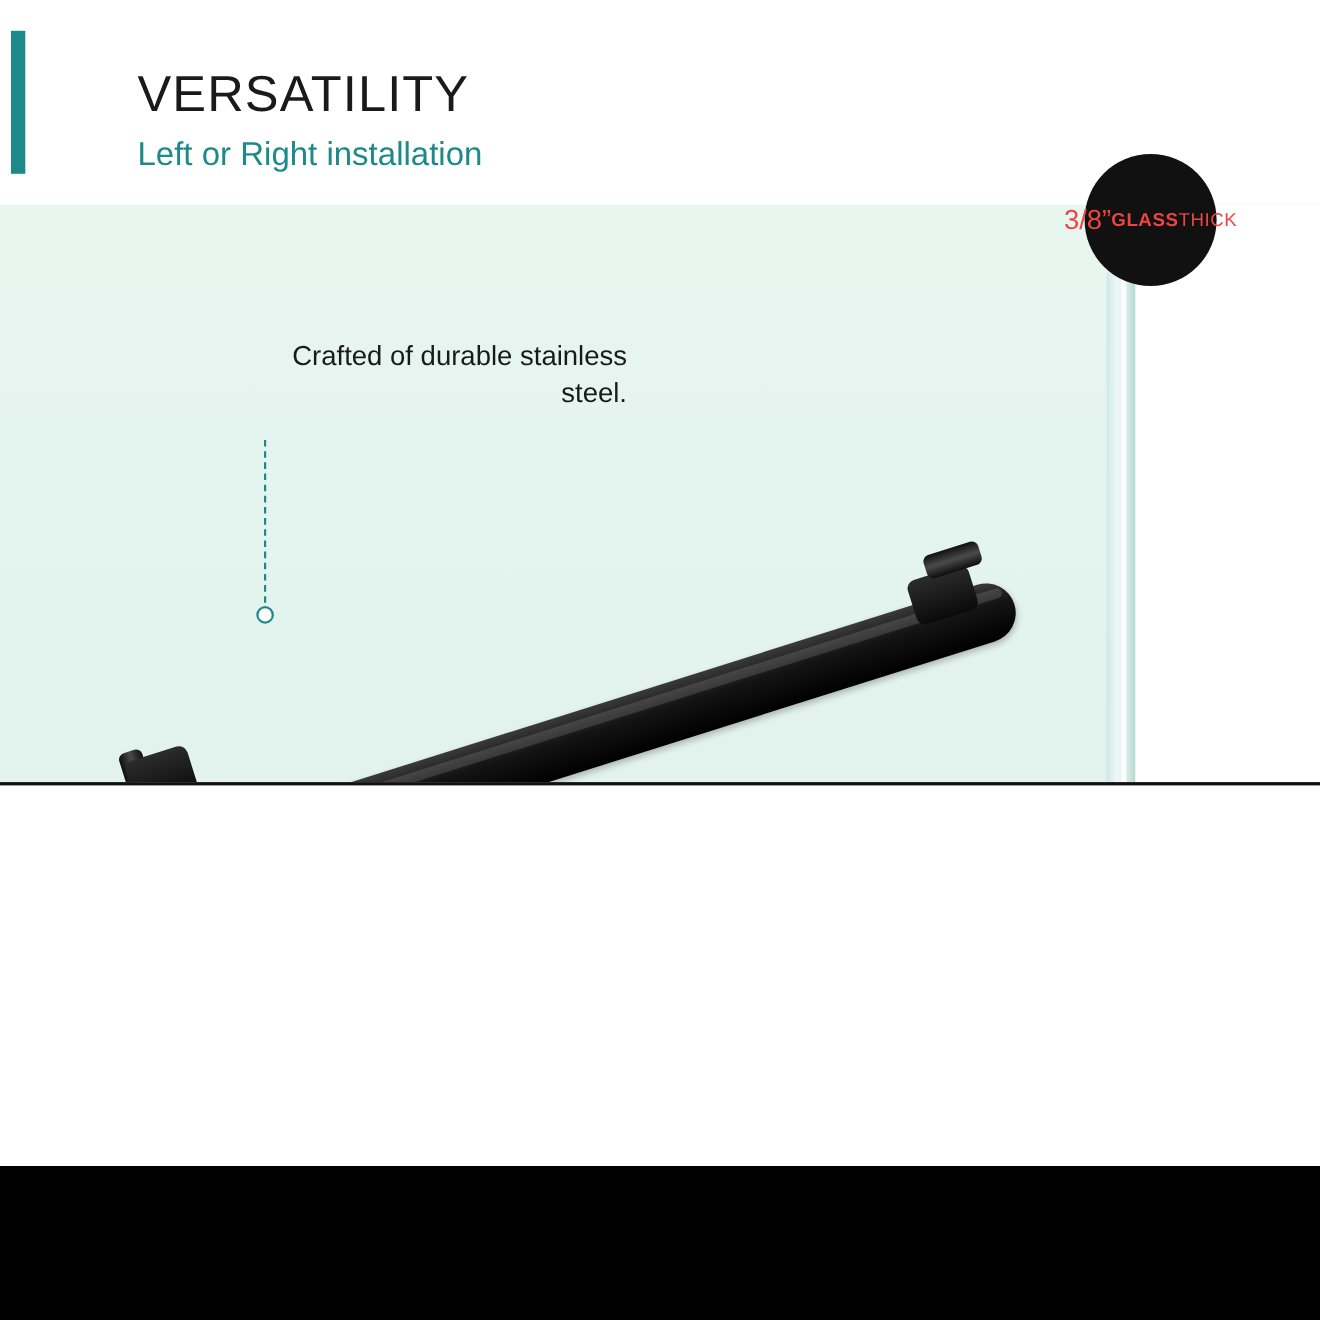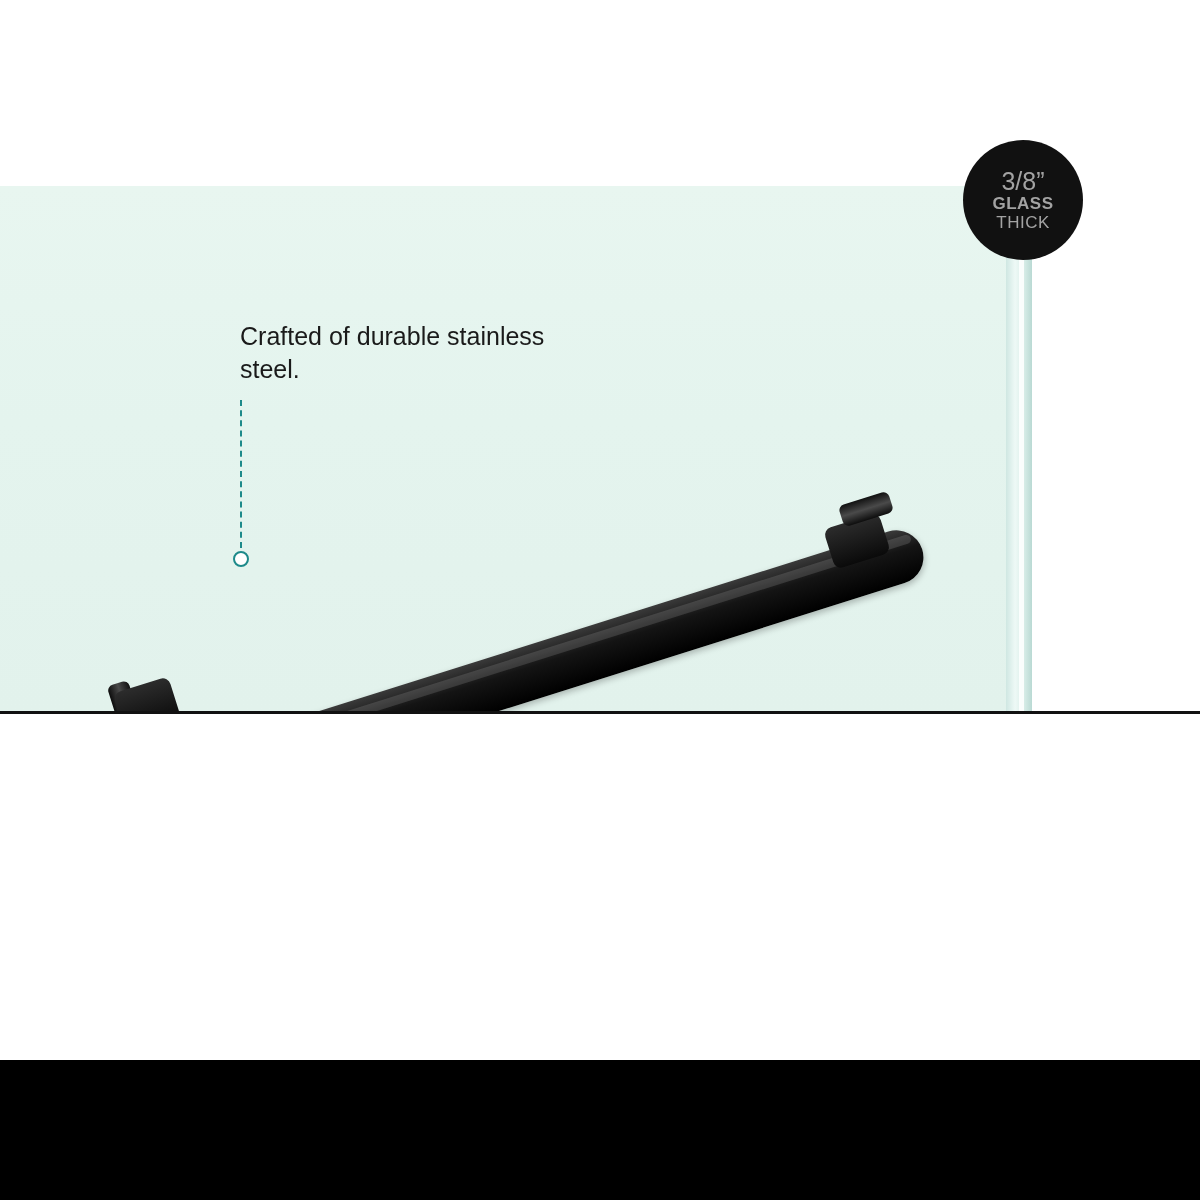"VERSATILITY" div.header { html: none -> <div> <div></div> <div>VERSATILITY</div> <div>Left or Right installation</div> </div> }
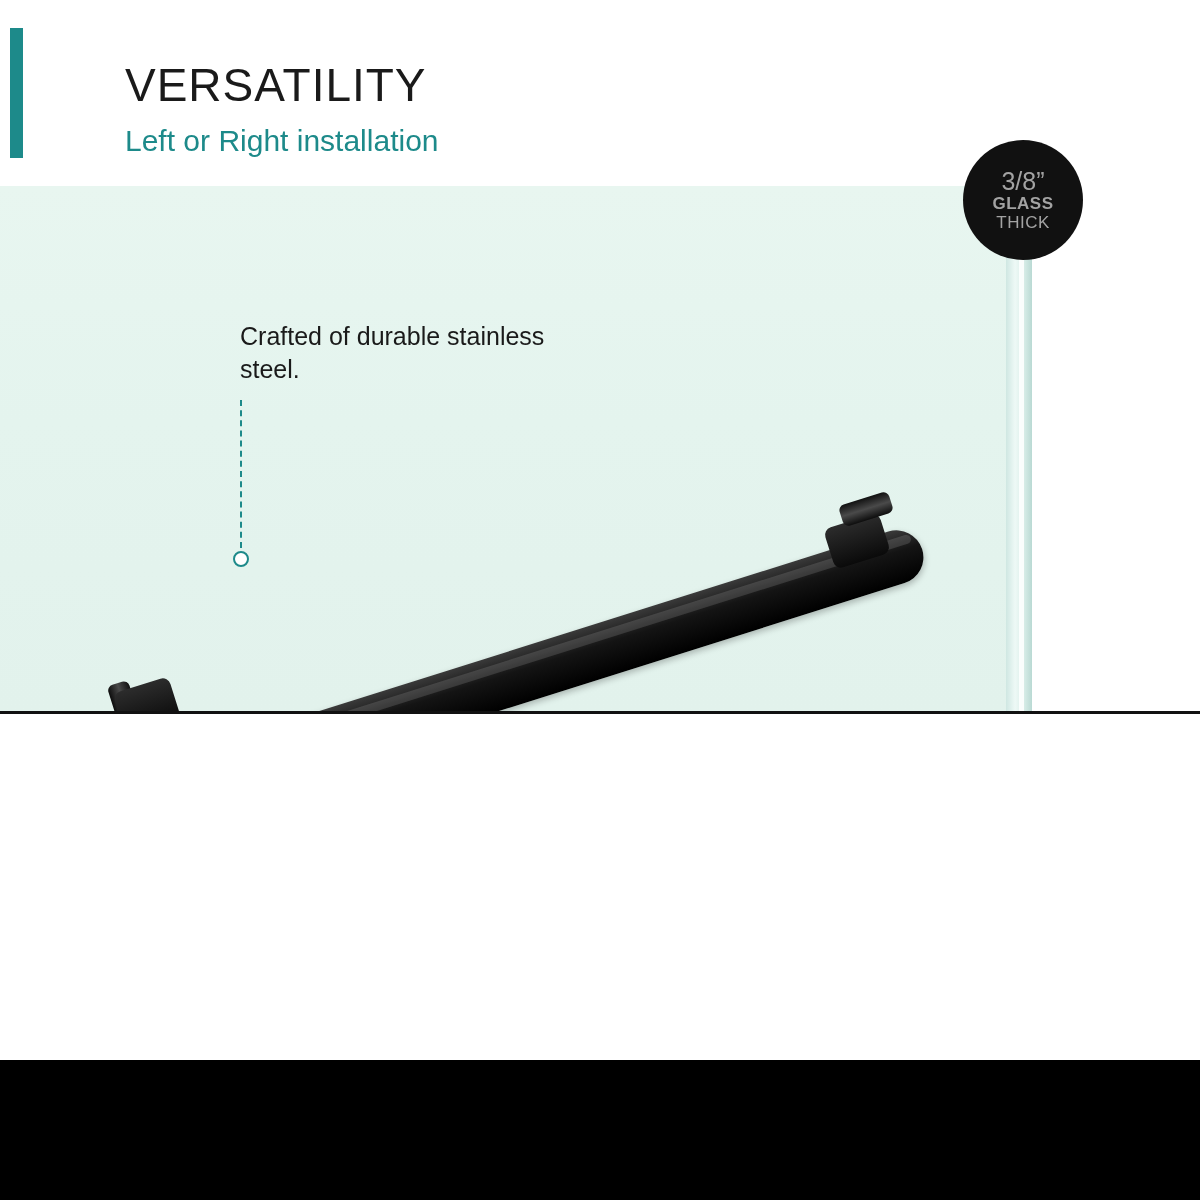"3/8”" .badge { color: #a3a3a3 -> #ef4444; flex-direction: column -> row; left: 963px -> 986px }
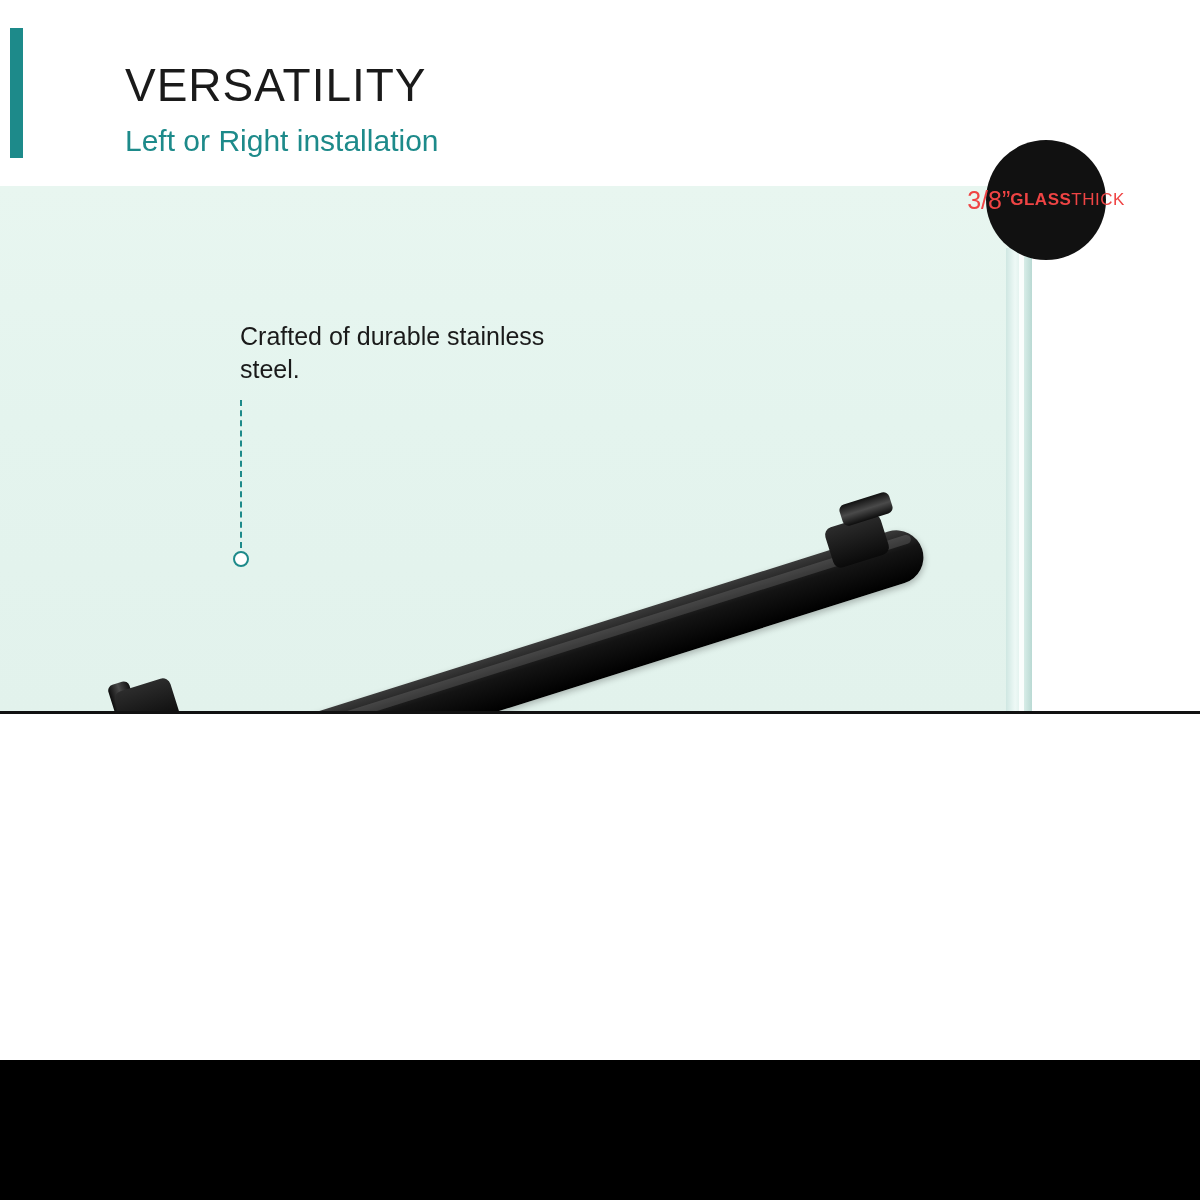"Crafted of durable stainless steel." .callout-1 { text-align: none -> right; top: 320px -> 308px }
